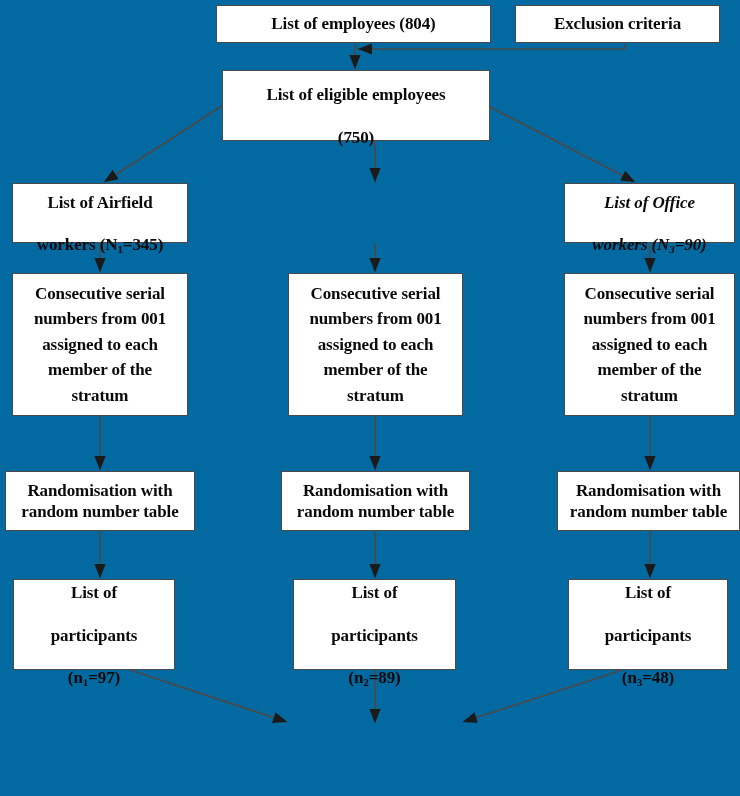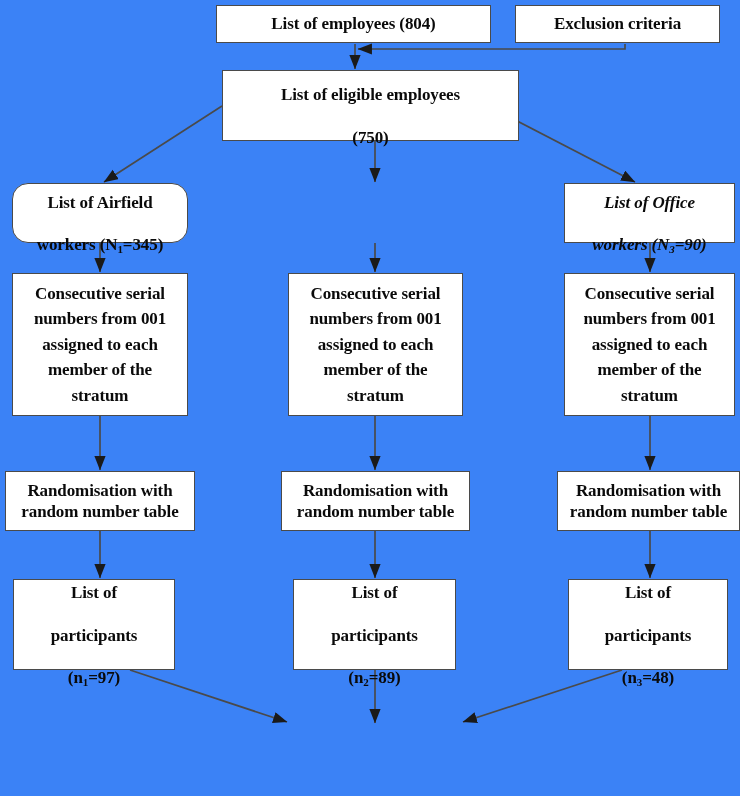"List of employees (804)" #canvas { background: #3b82f6 -> #0369a1 }
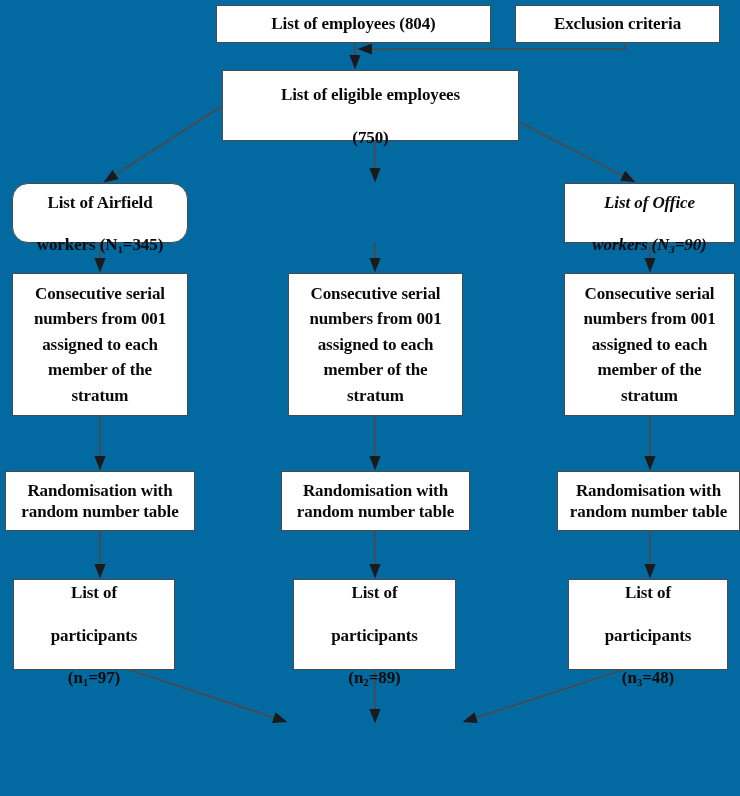"List of eligible employees" div.node { width: 297px -> 268px }
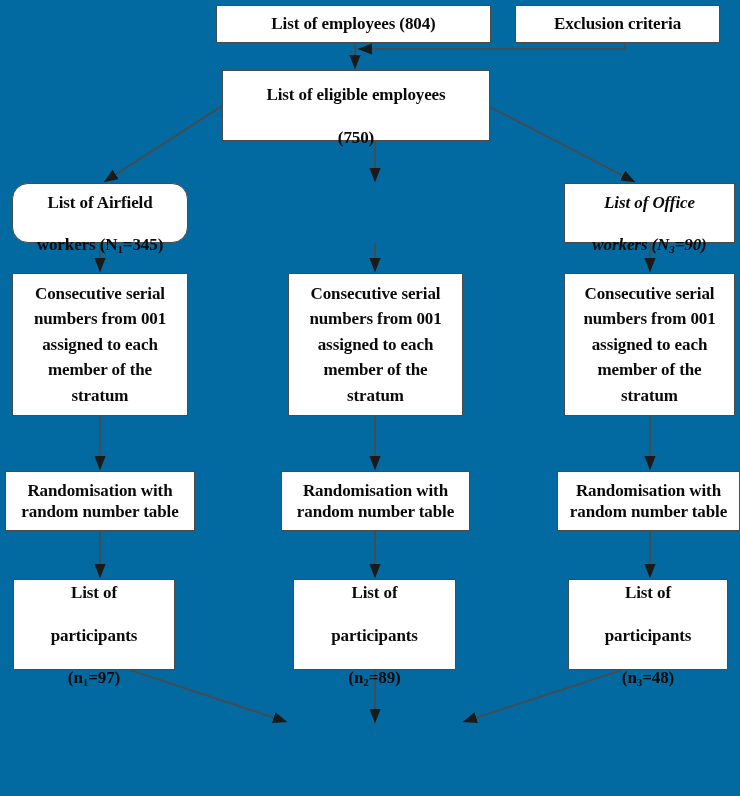"List of Airfield" div.node { border-radius: 16px -> none }
